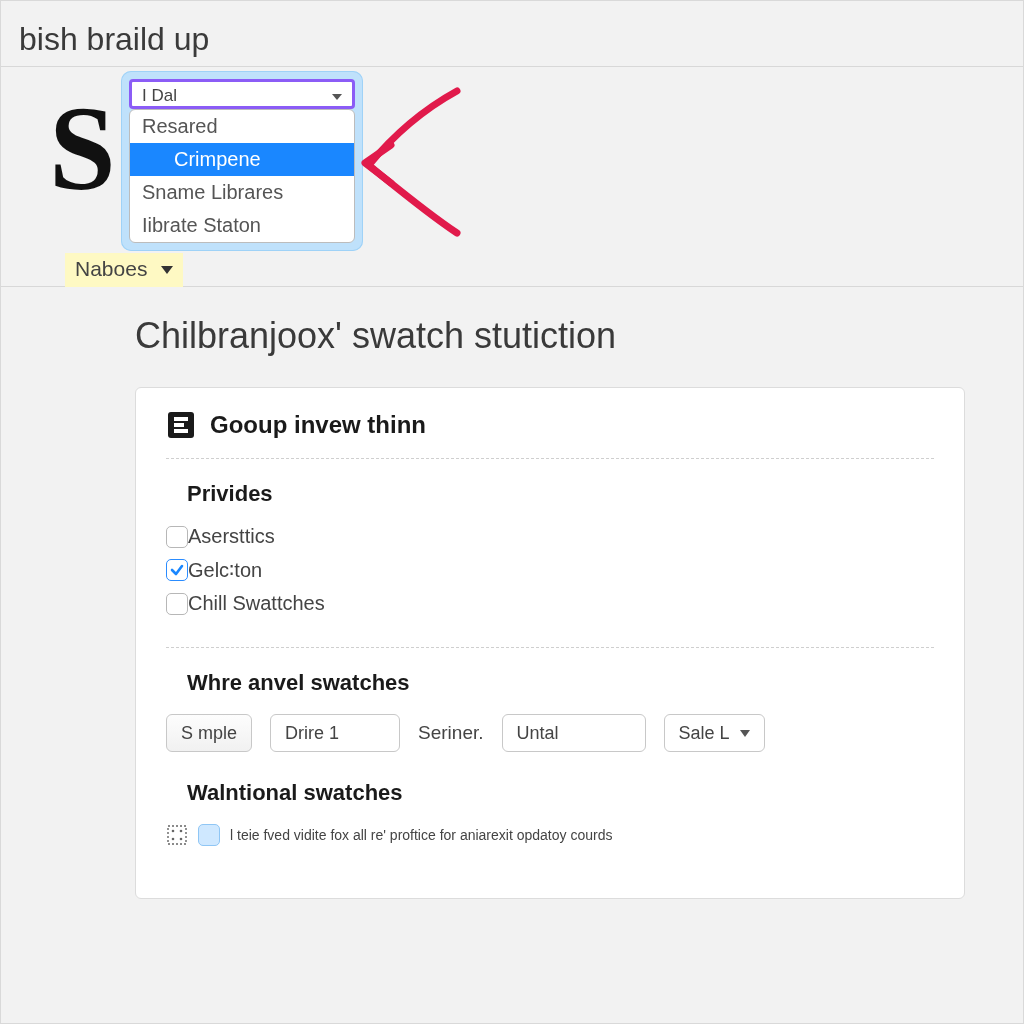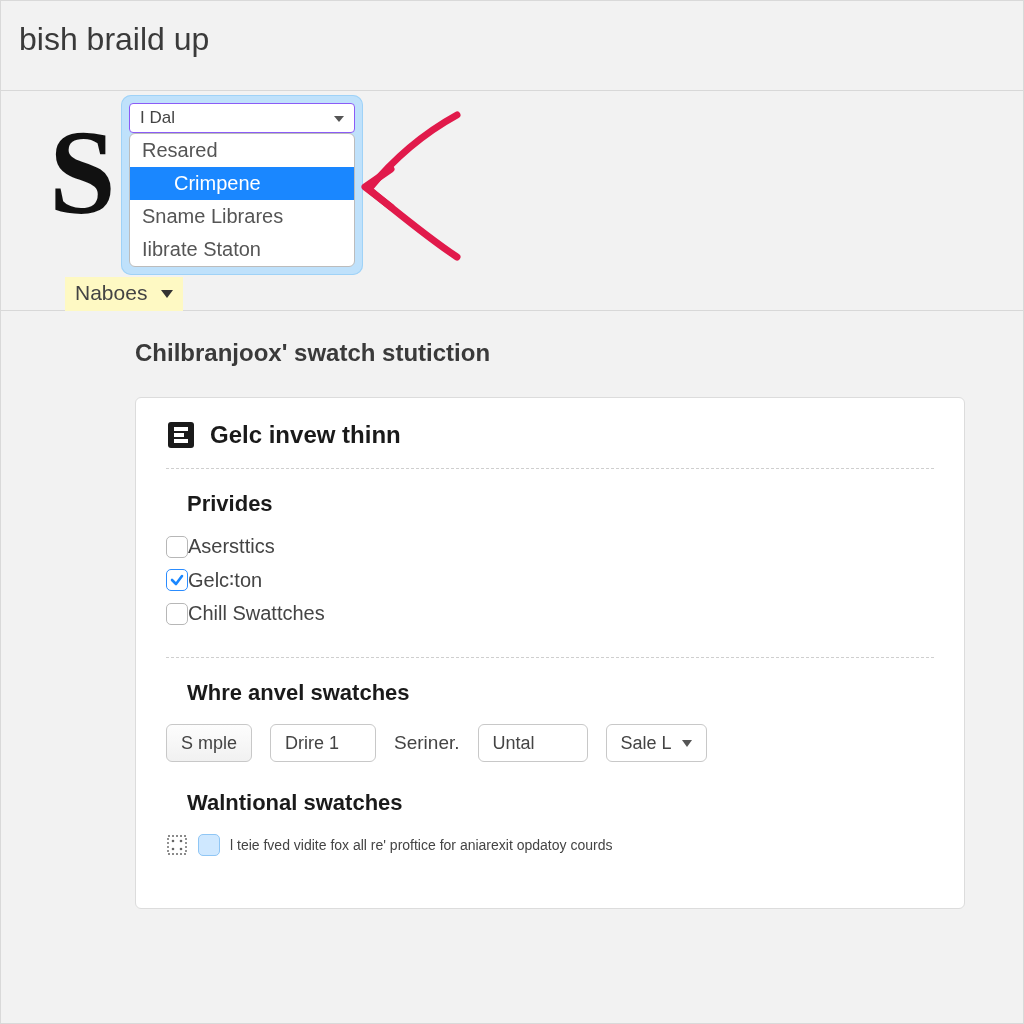"bish braild up" .titlebar { height: 90px -> 66px }
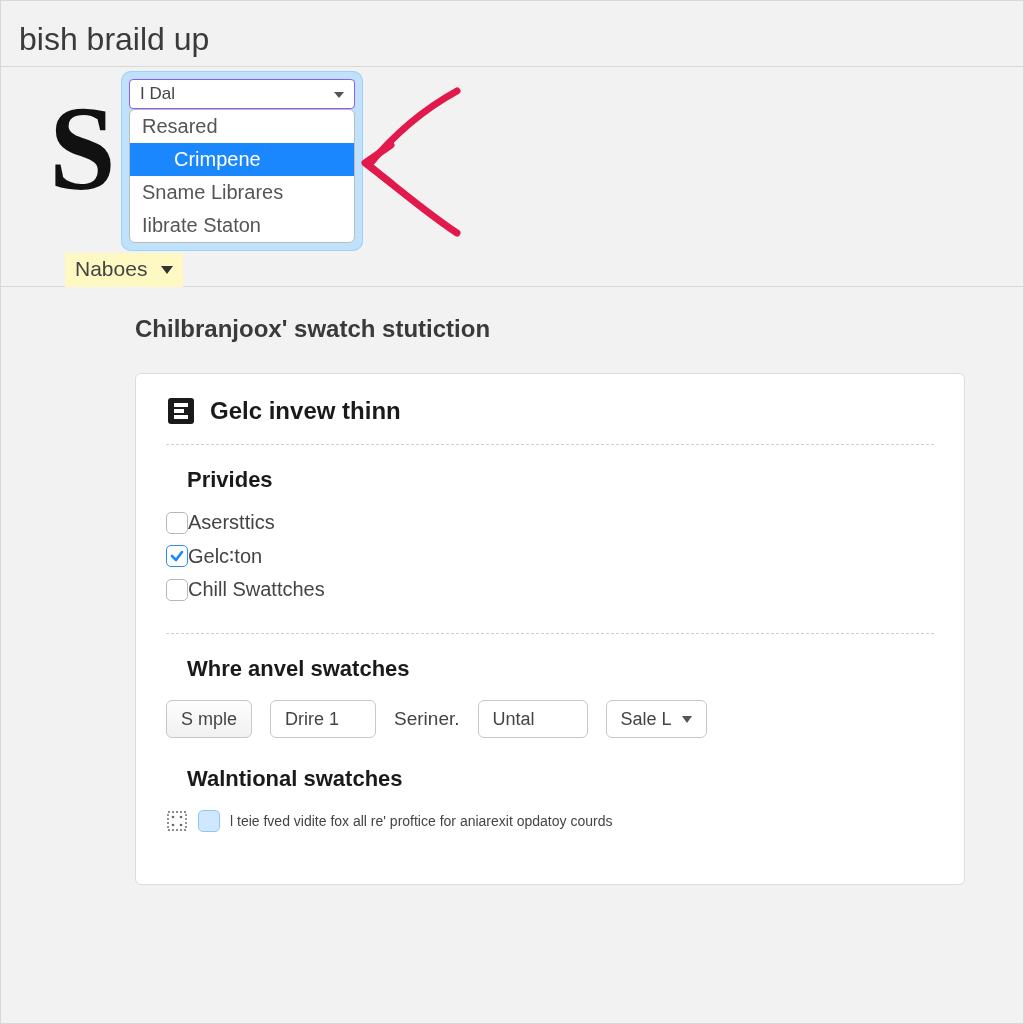"I Dal" .dd-select { border: 1px solid #8b5cf6 -> 3px solid #8b5cf6 }
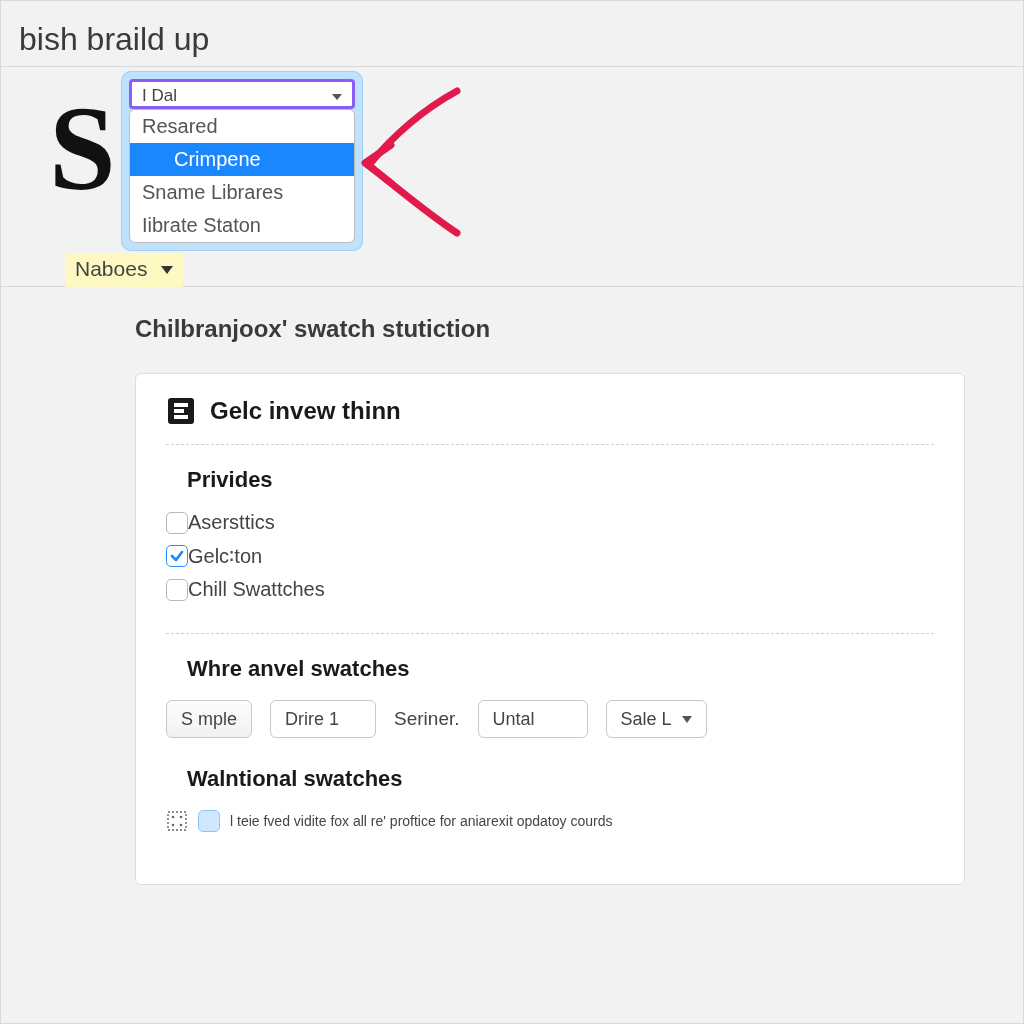"Chilbranjoox' swatch stutiction" .page-title { font-size: 24px -> 36px; font-weight: 700 -> 400 }
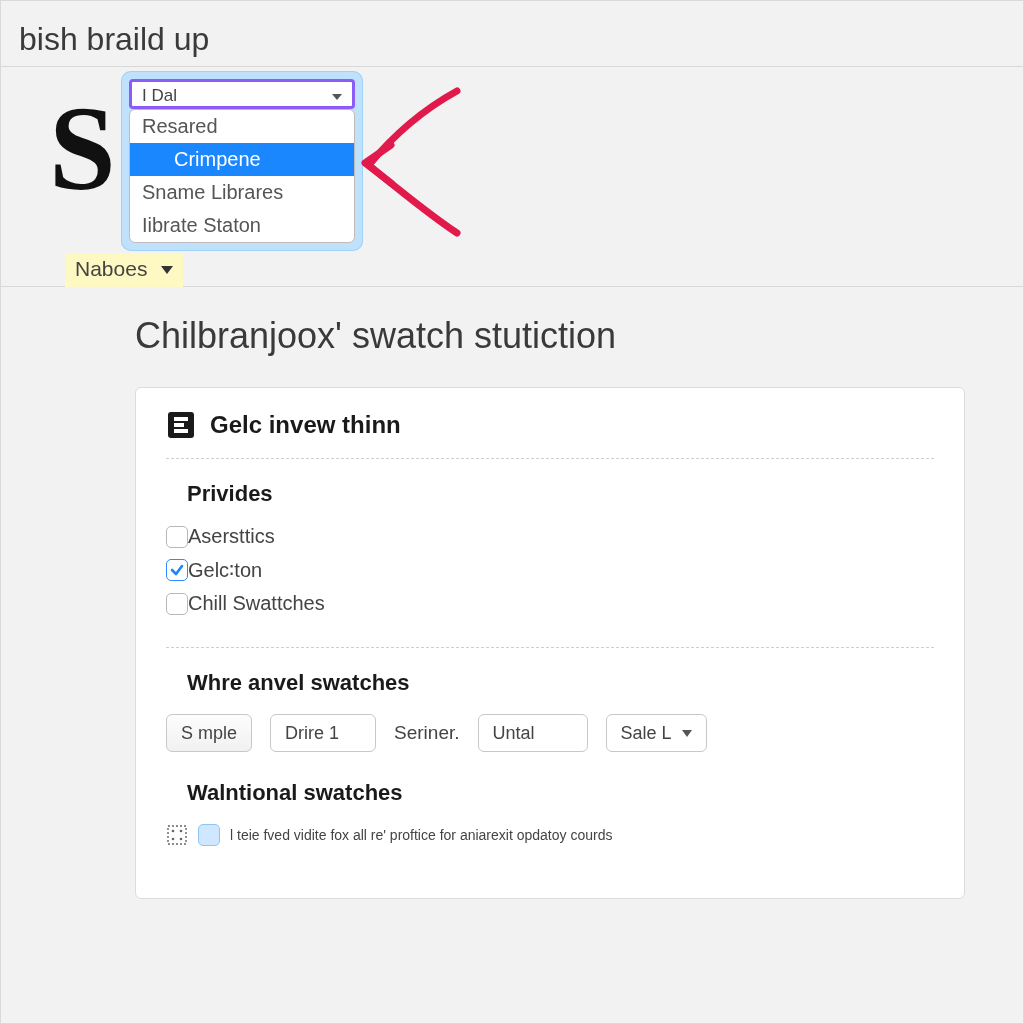"Gelc invew thinn" span.panel-head-title { text: Gelc -> Gooup }
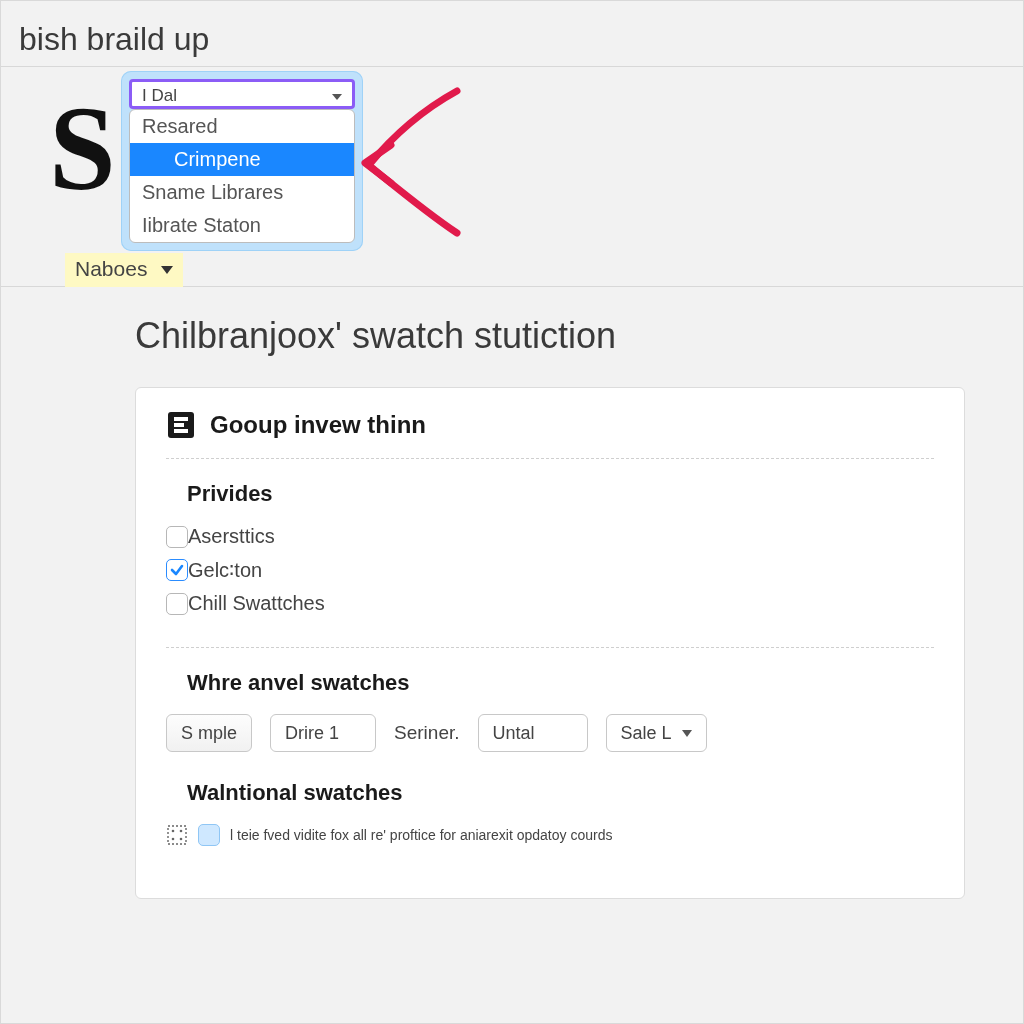"Drire 1" span.fld { width: 106px -> 130px }
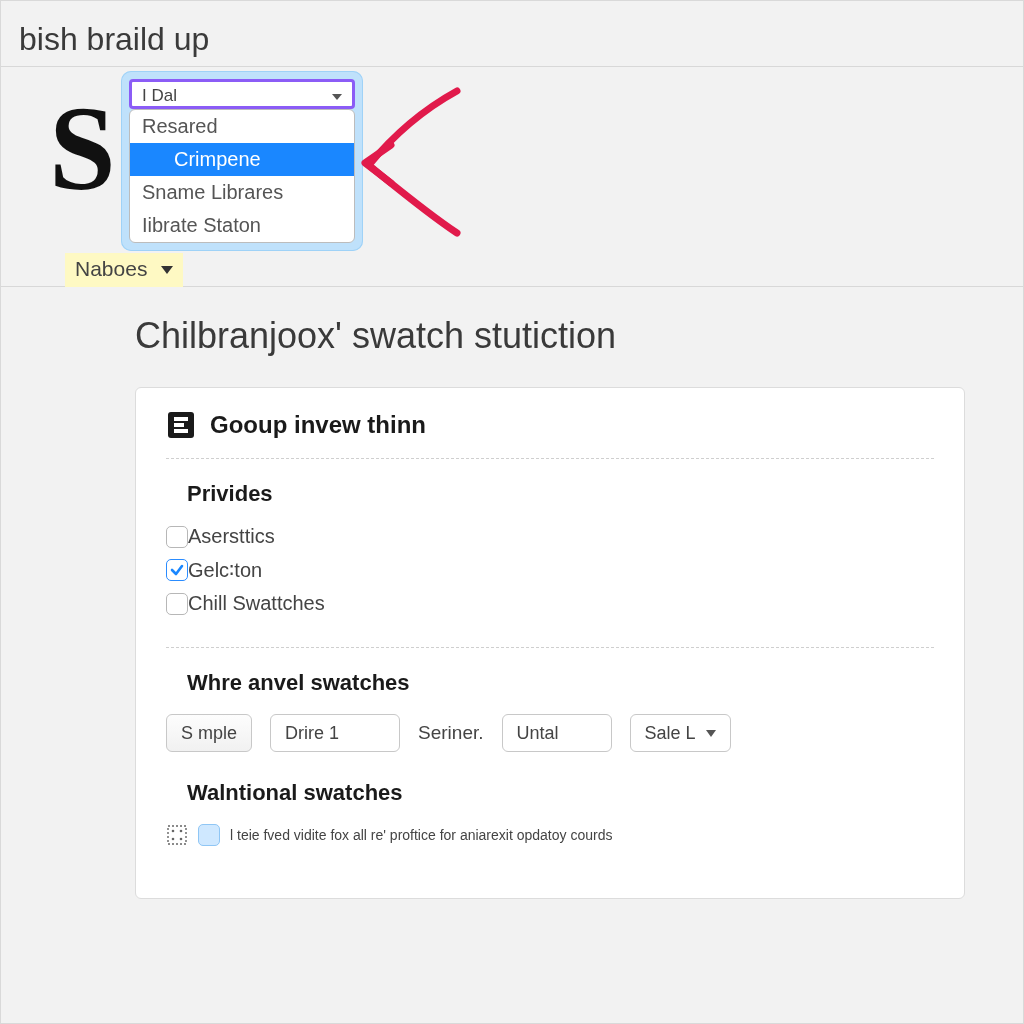"Untal" span.fld { width: 110px -> 144px }
